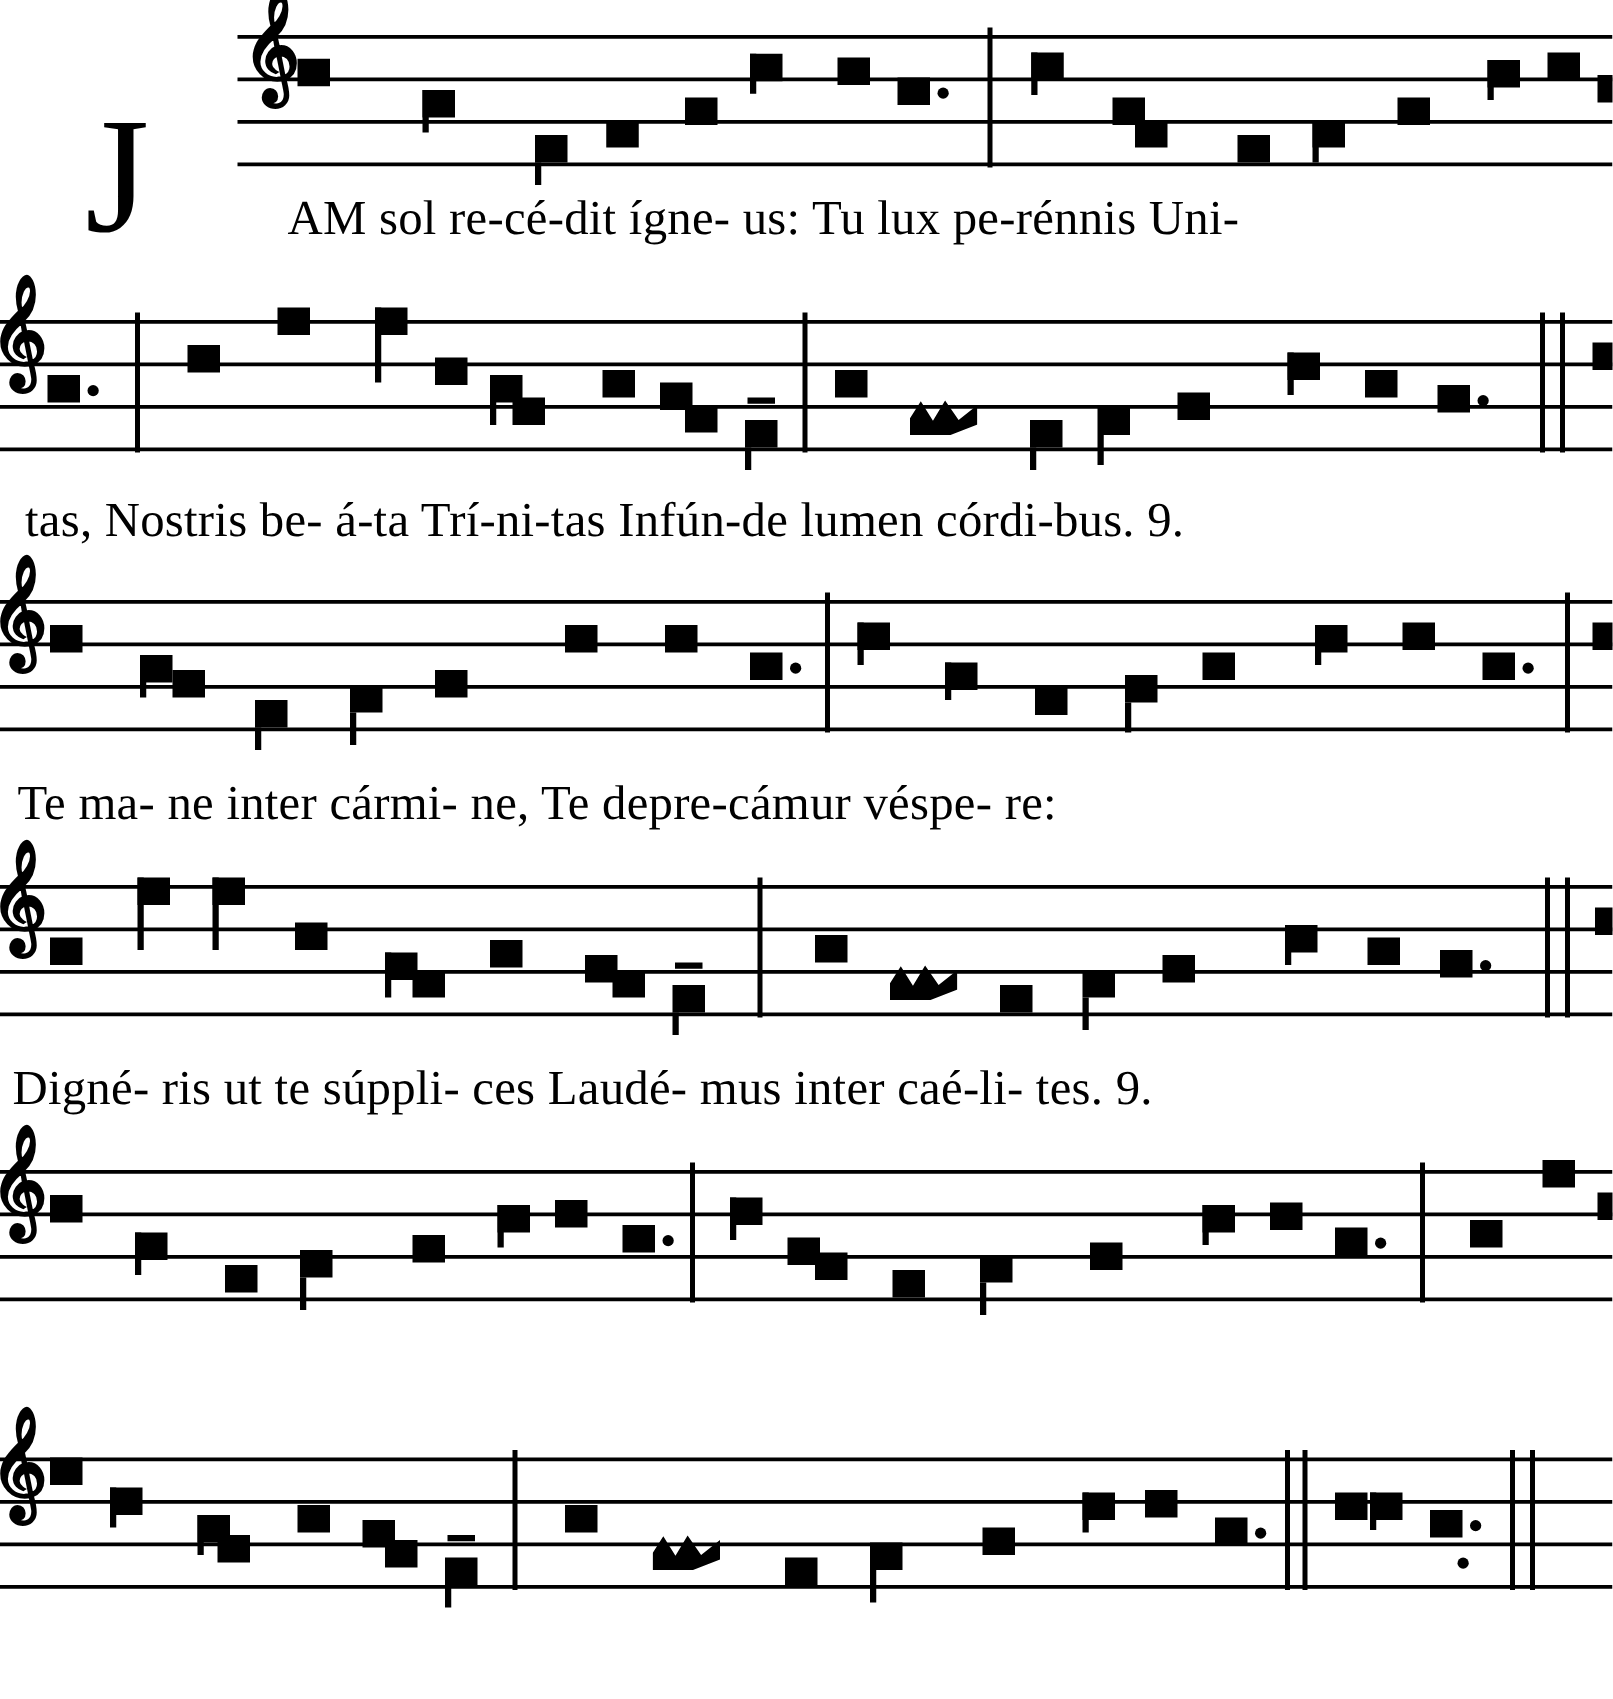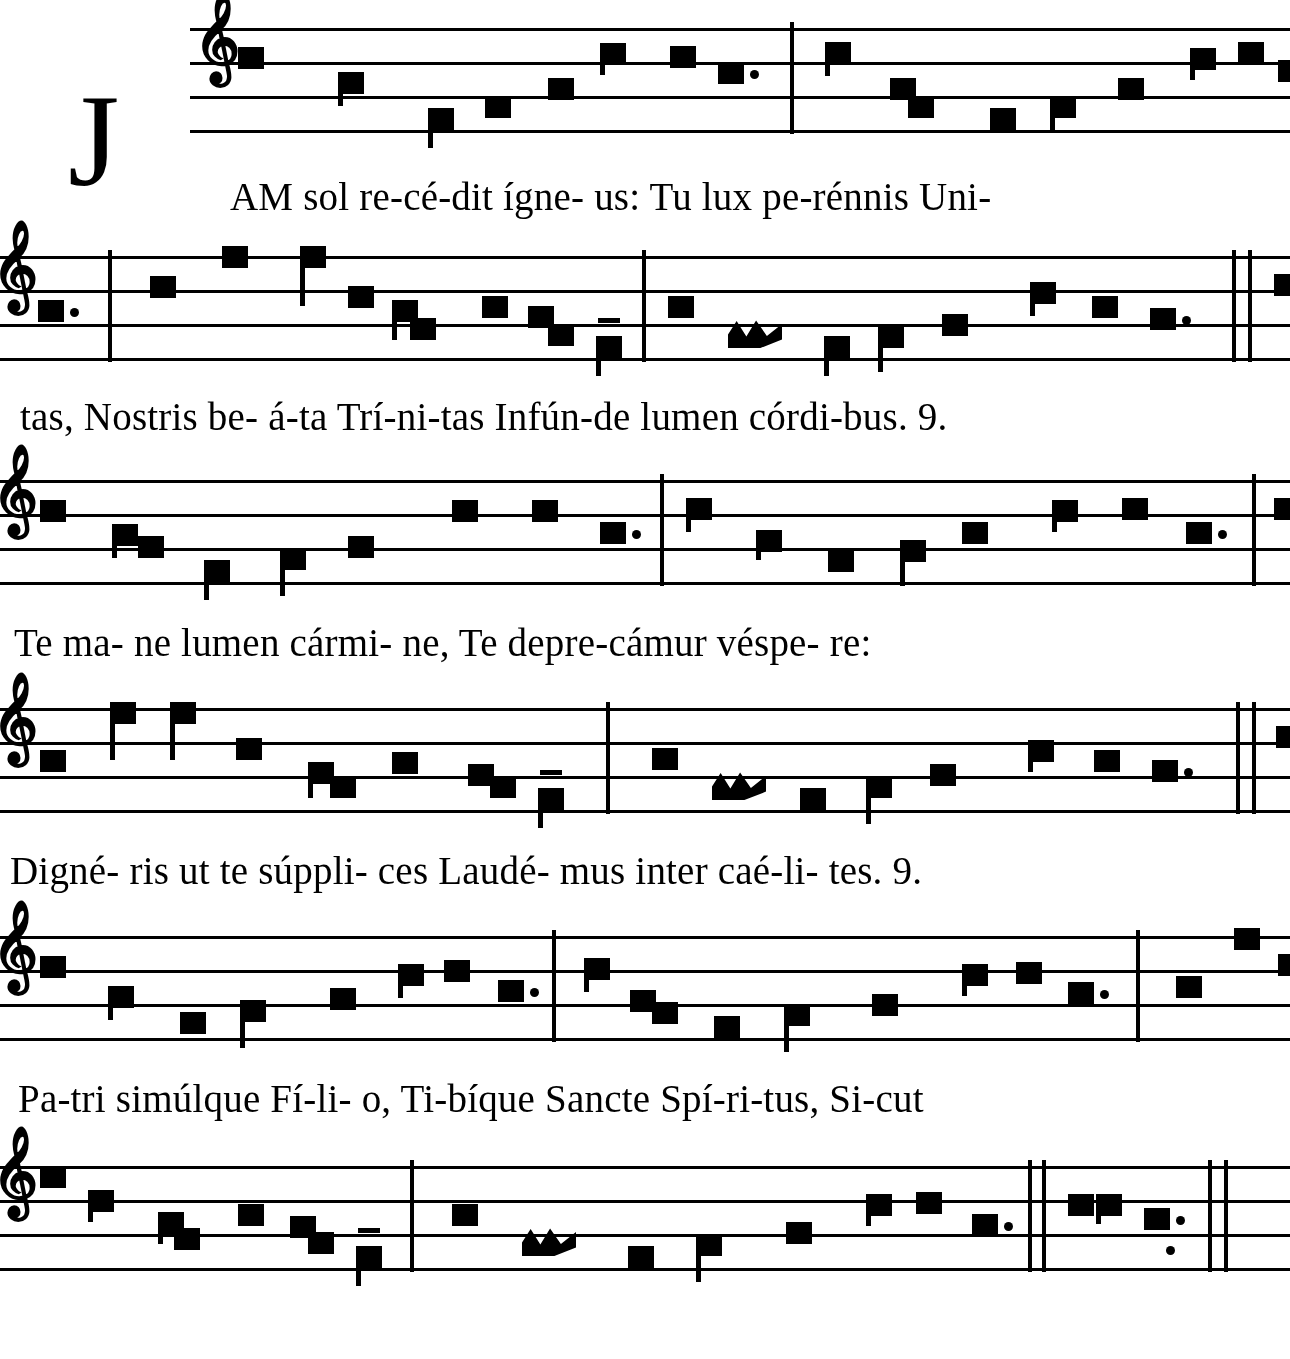"AM sol re-cé-dit ígne- us:" div.lyrics { top: 174px -> 152px }
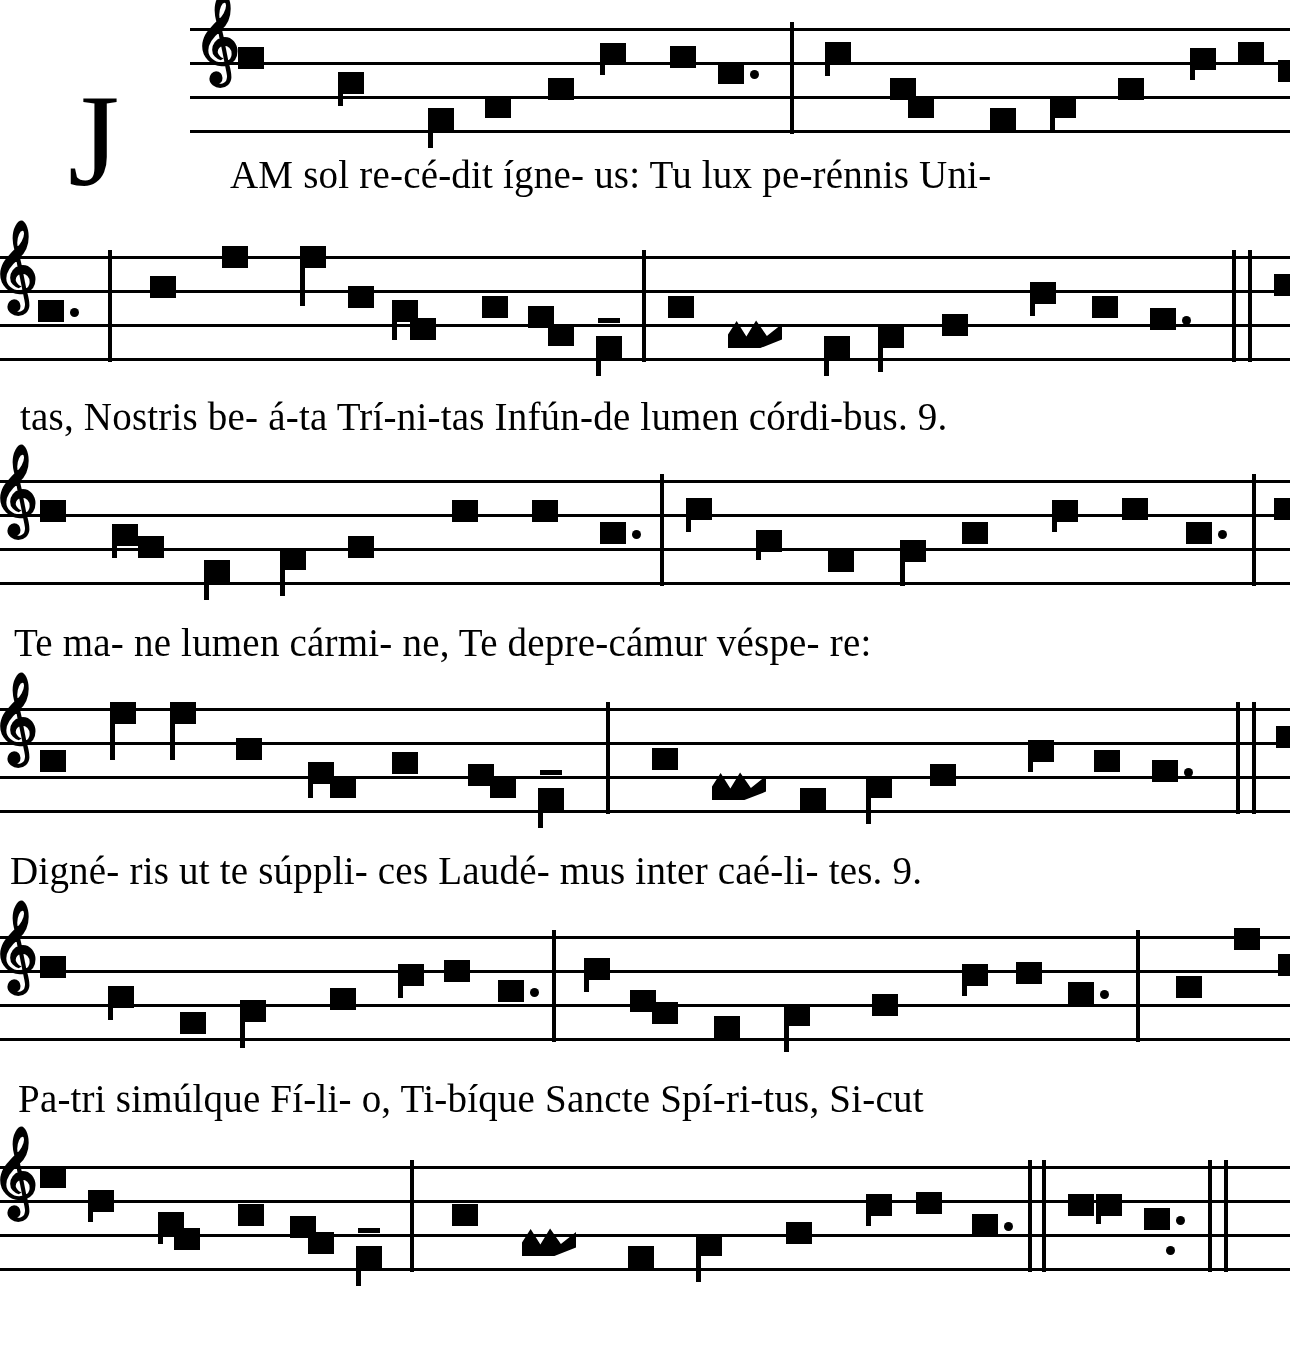"Te ma- ne lumen cármi-" div.lyrics { text: lumen -> inter }
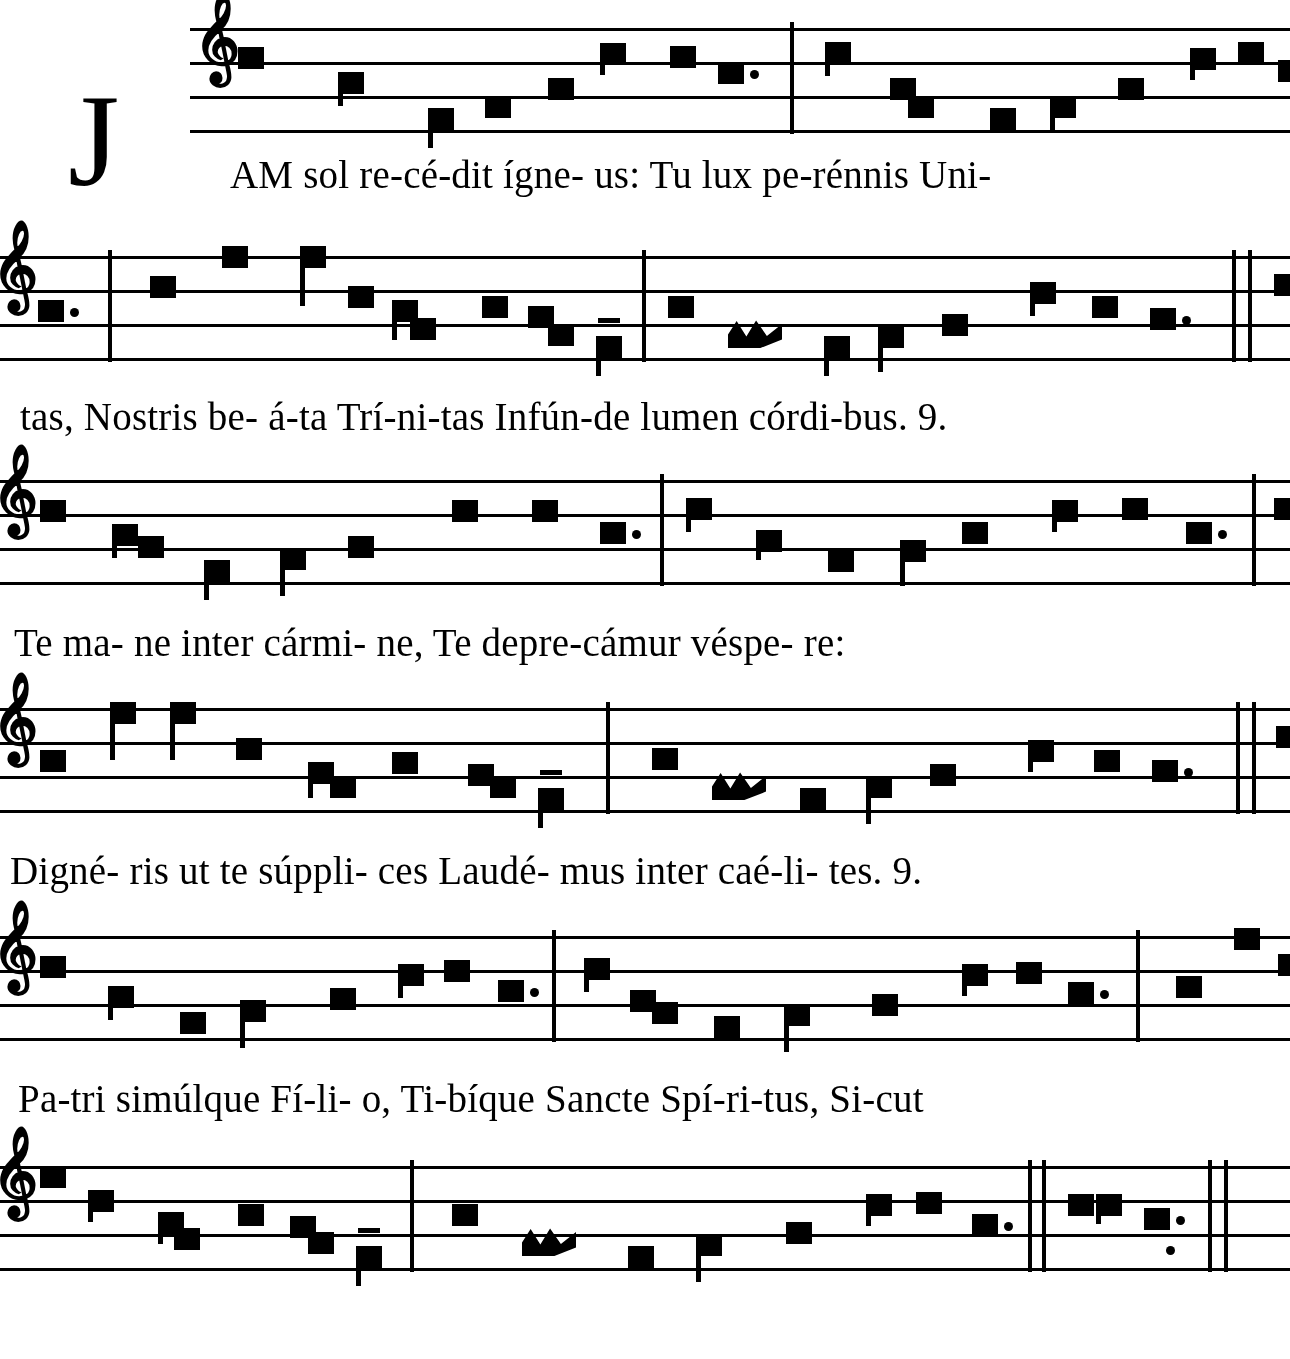"Pa-tri simúlque Fí-li- o, Ti-bíque" div.lyrics { html: <div>Pa-tri simúlque Fí-li- o, Ti-bíque Sancte Spí-ri-tus, Si-cut</div> -> none }
